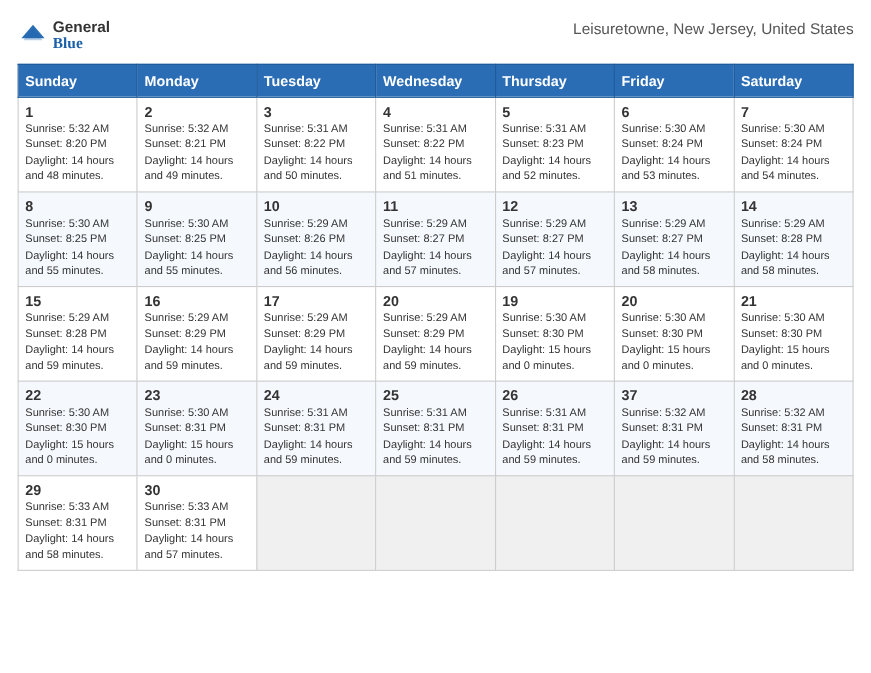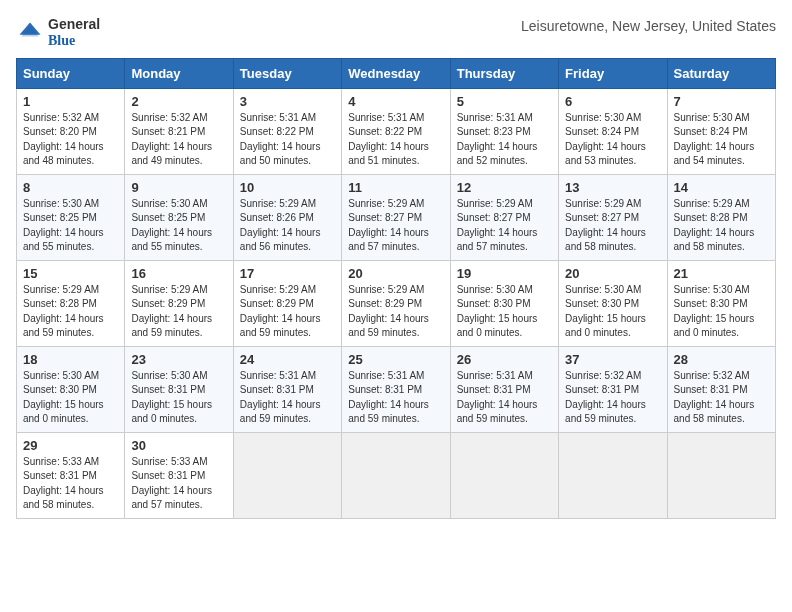"18" span.day-number { text: 18 -> 22 }
